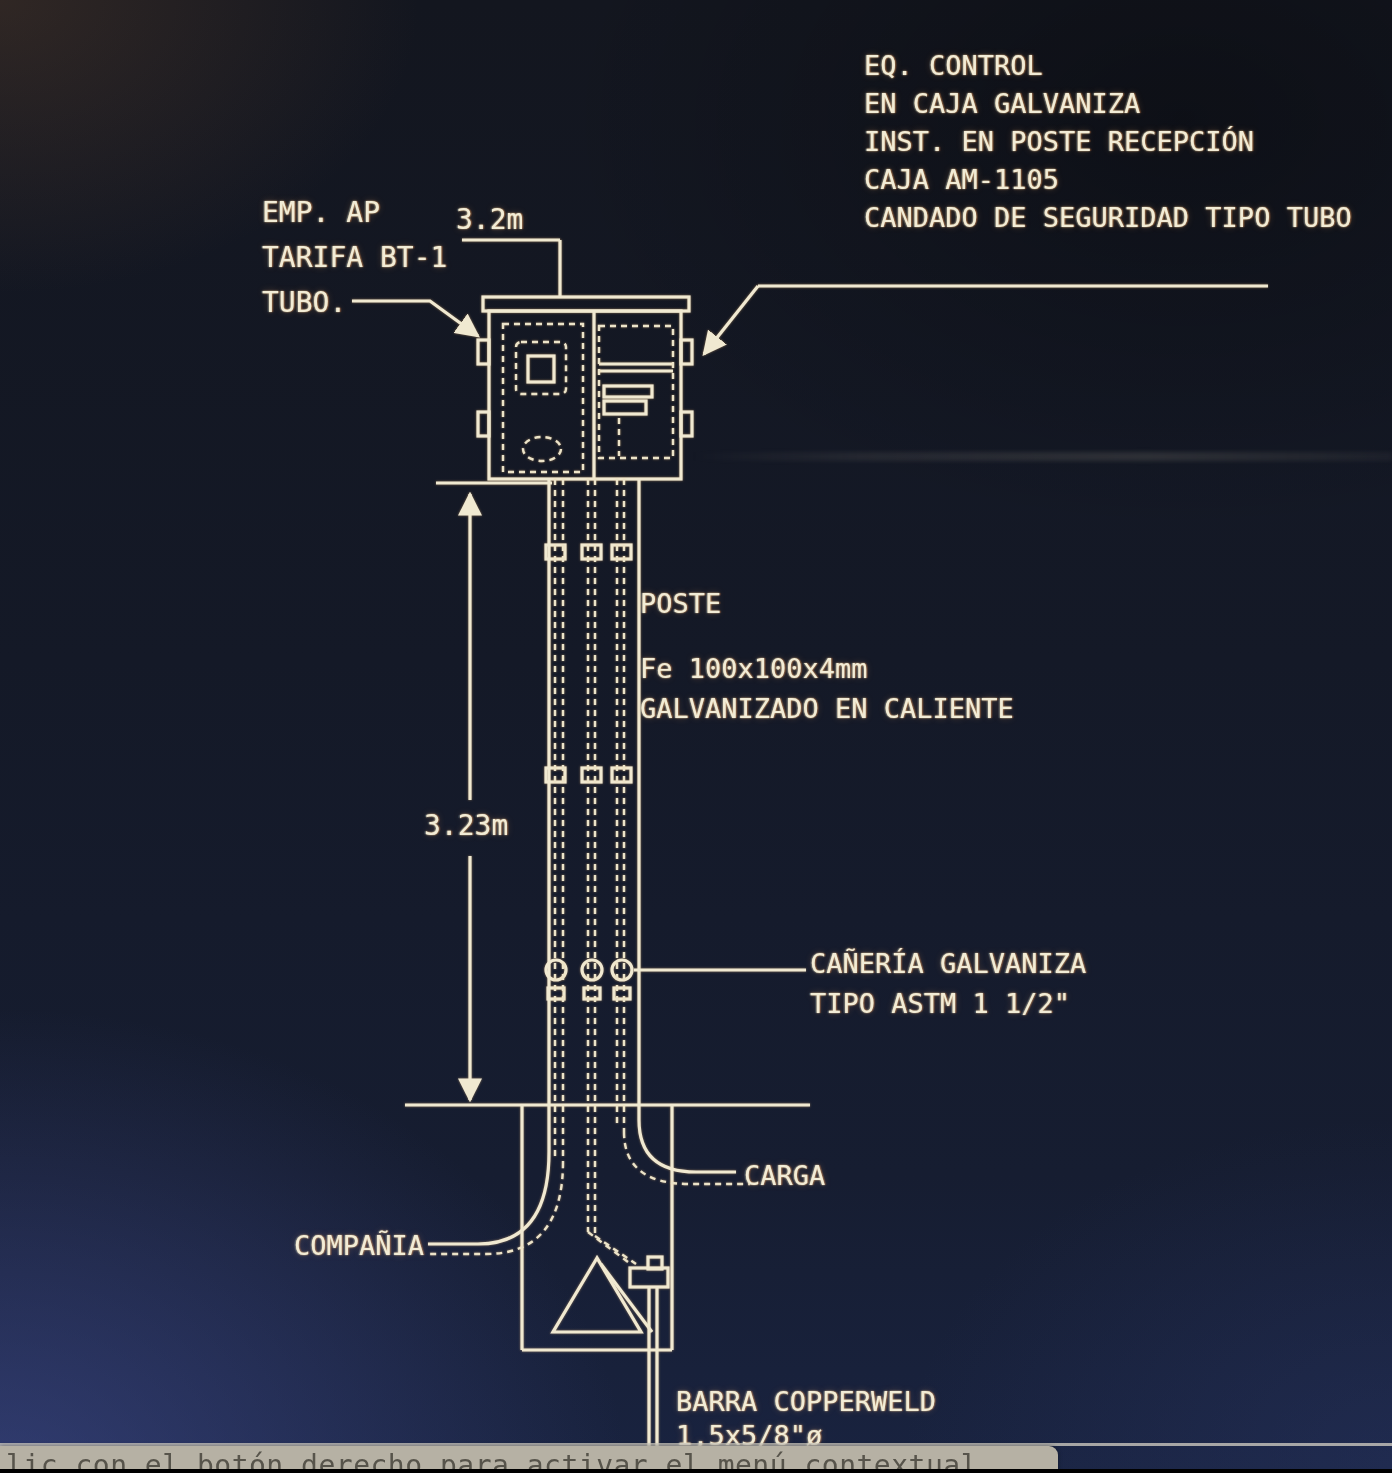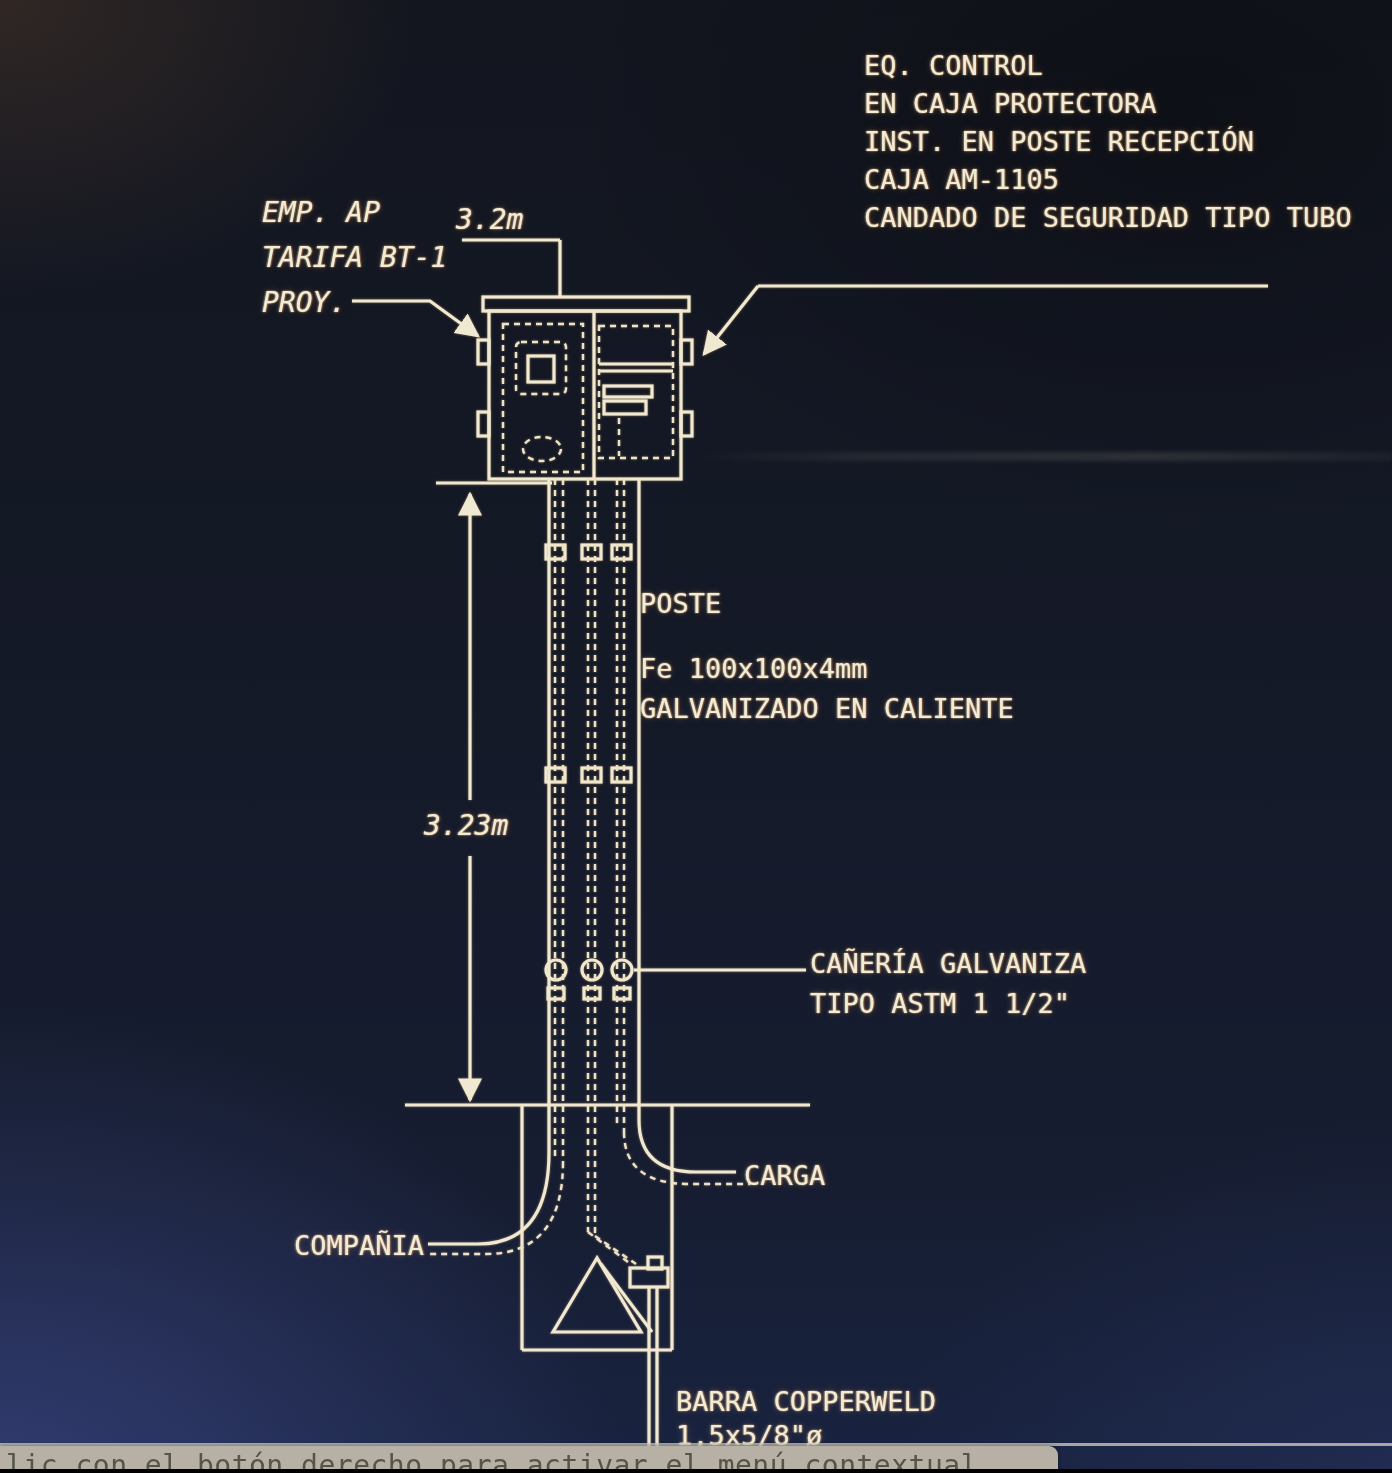"EN CAJA PROTECTORA" div.t { text: PROTECTORA -> GALVANIZA }
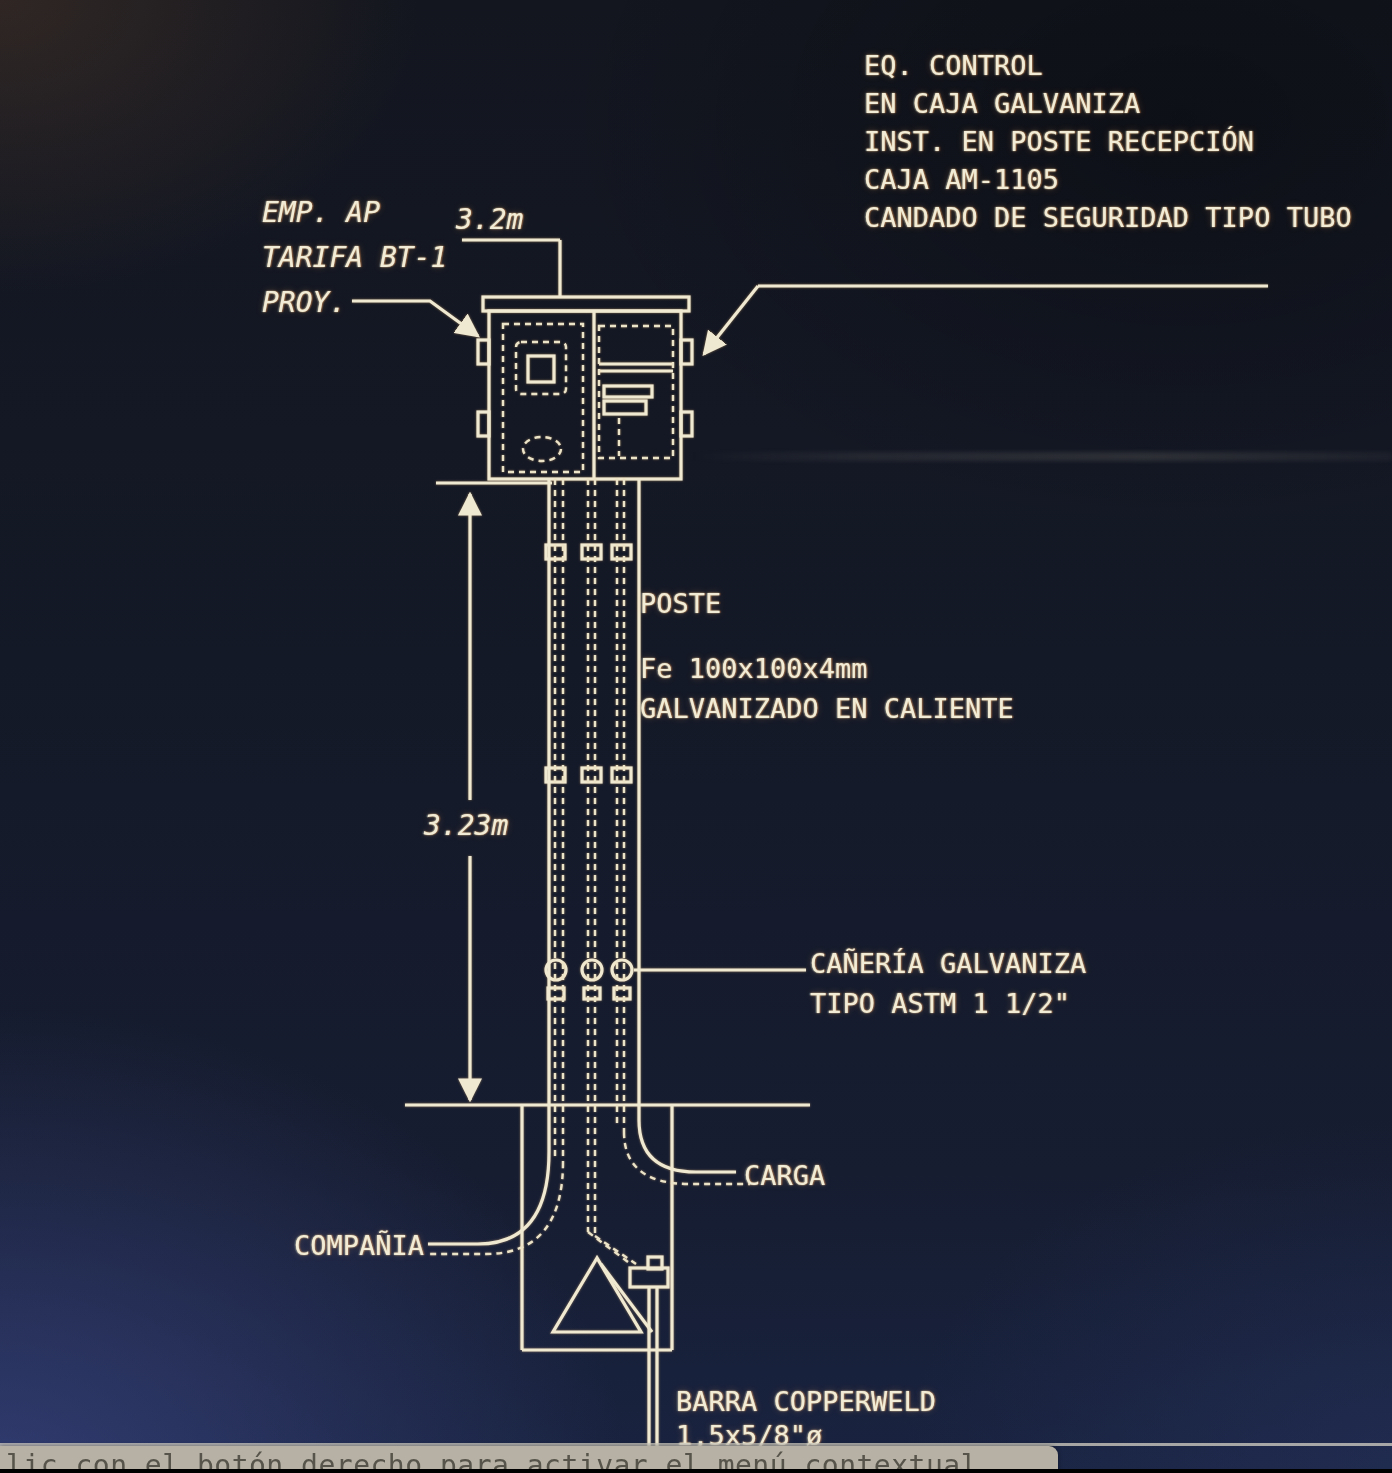"EMP. AP" .t-lg { font-style: italic -> none }
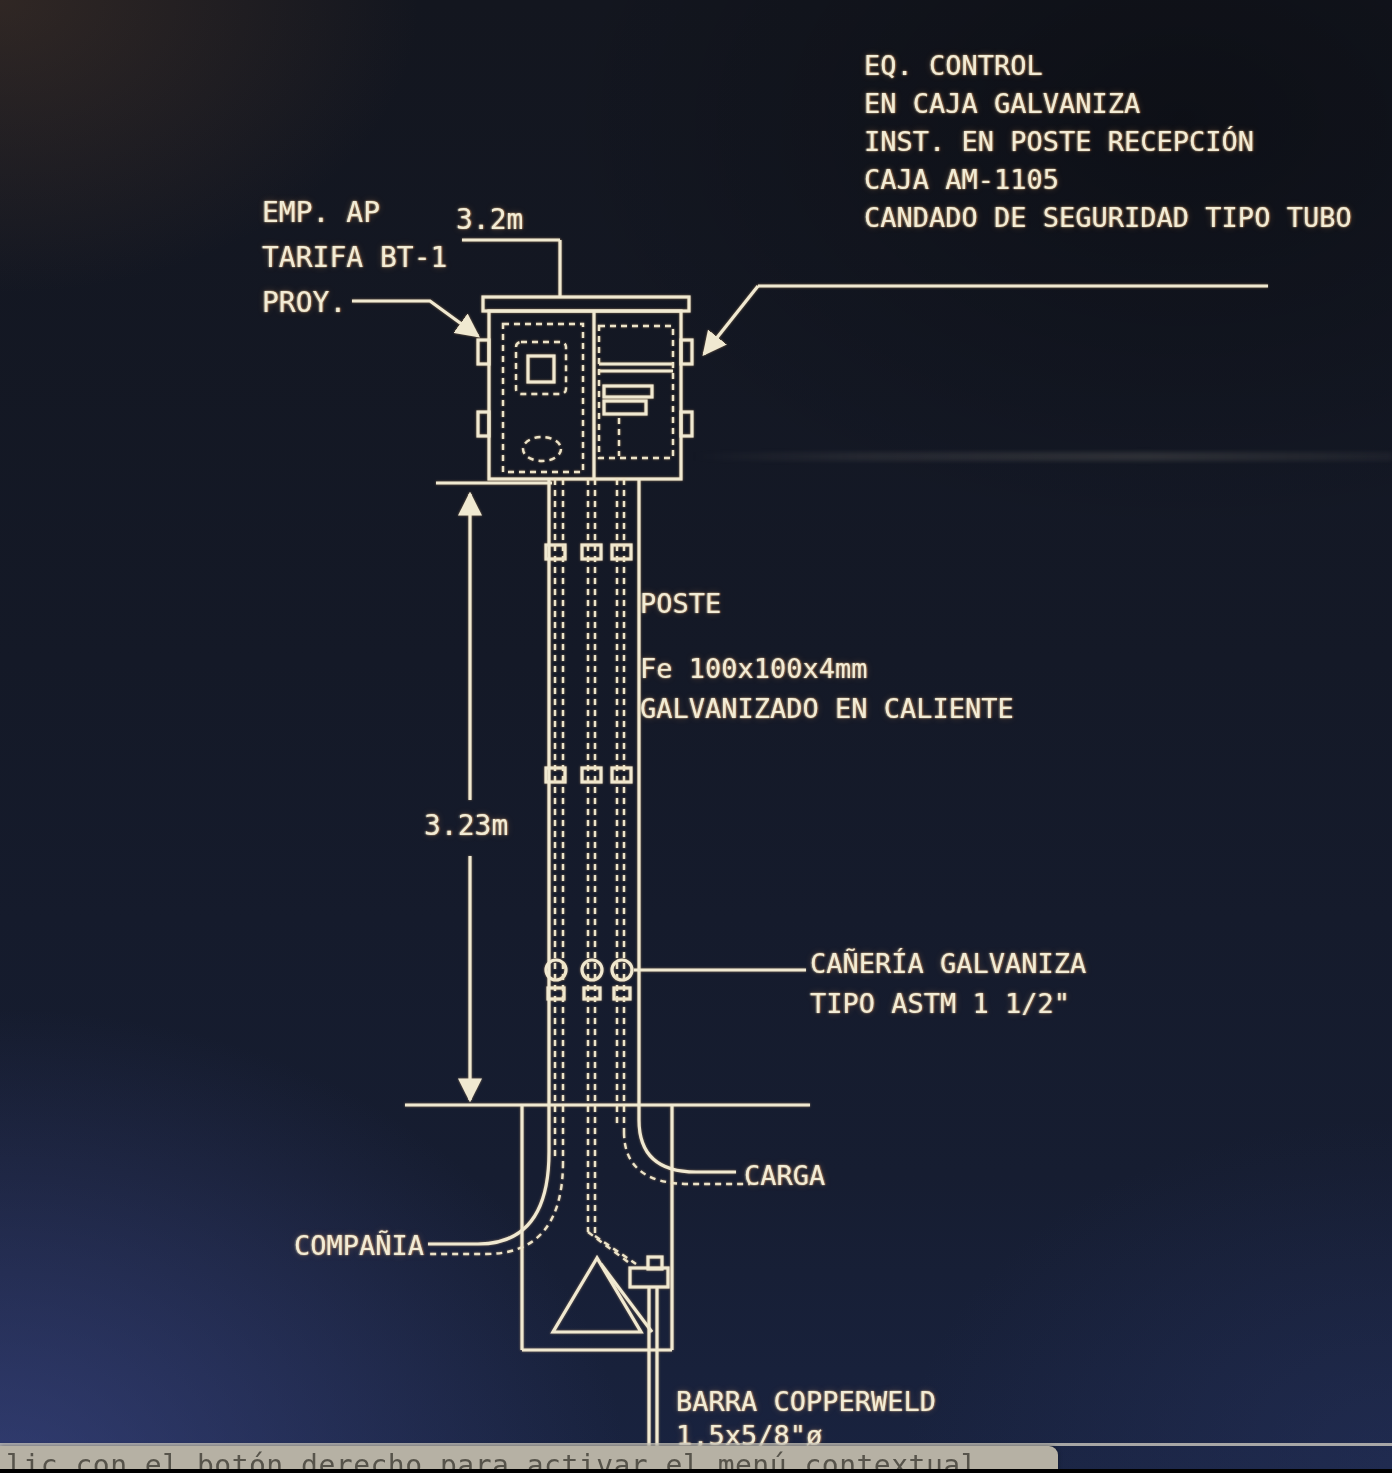"PROY." div.t { text: PROY -> TUBO }
